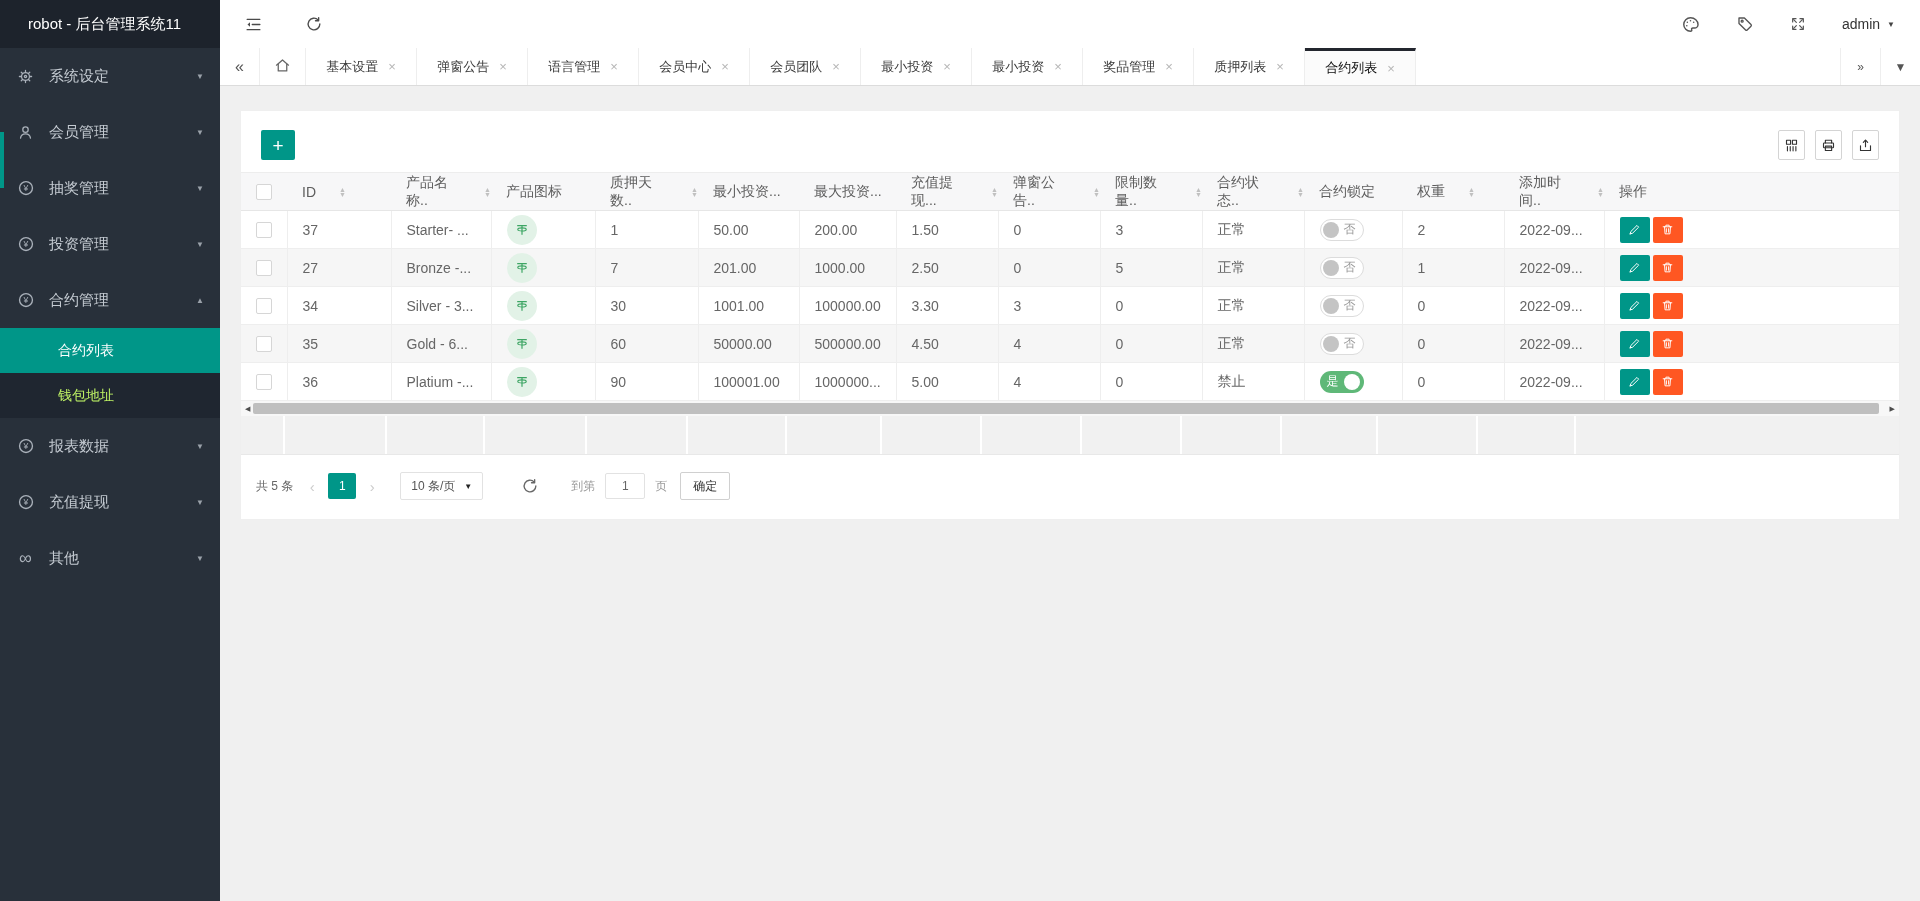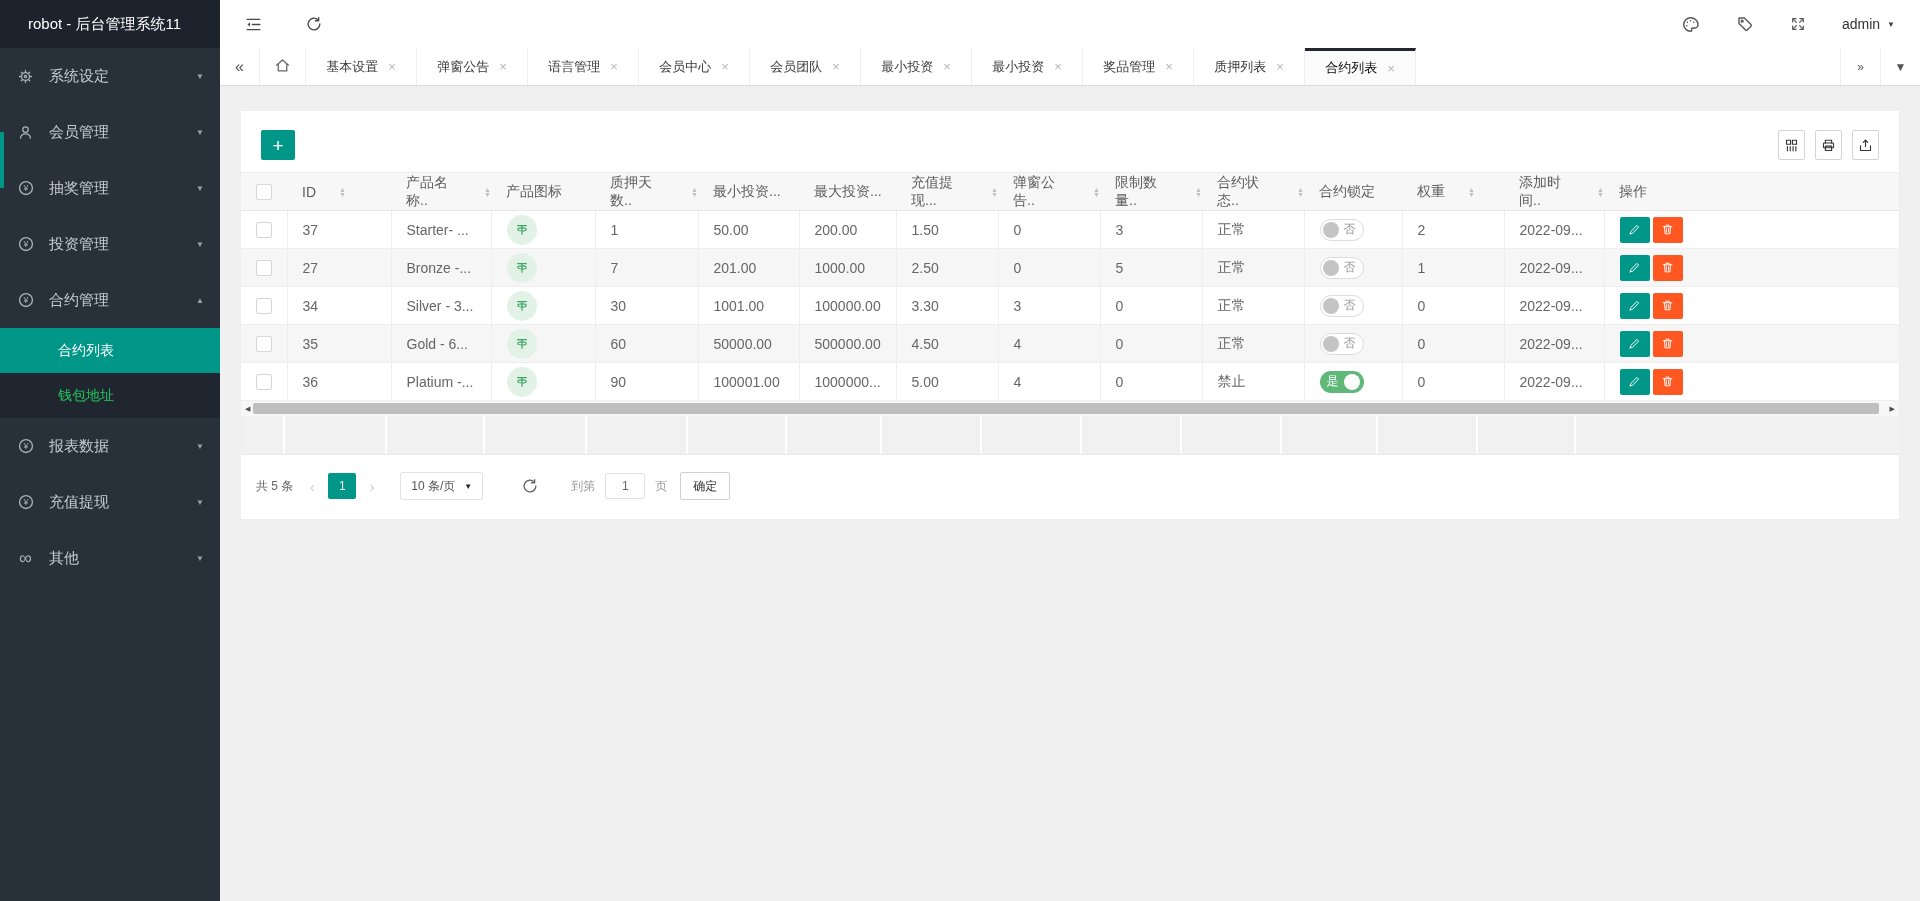"钱包地址" .submenu-item { color: #22c55e -> #bef264 }
